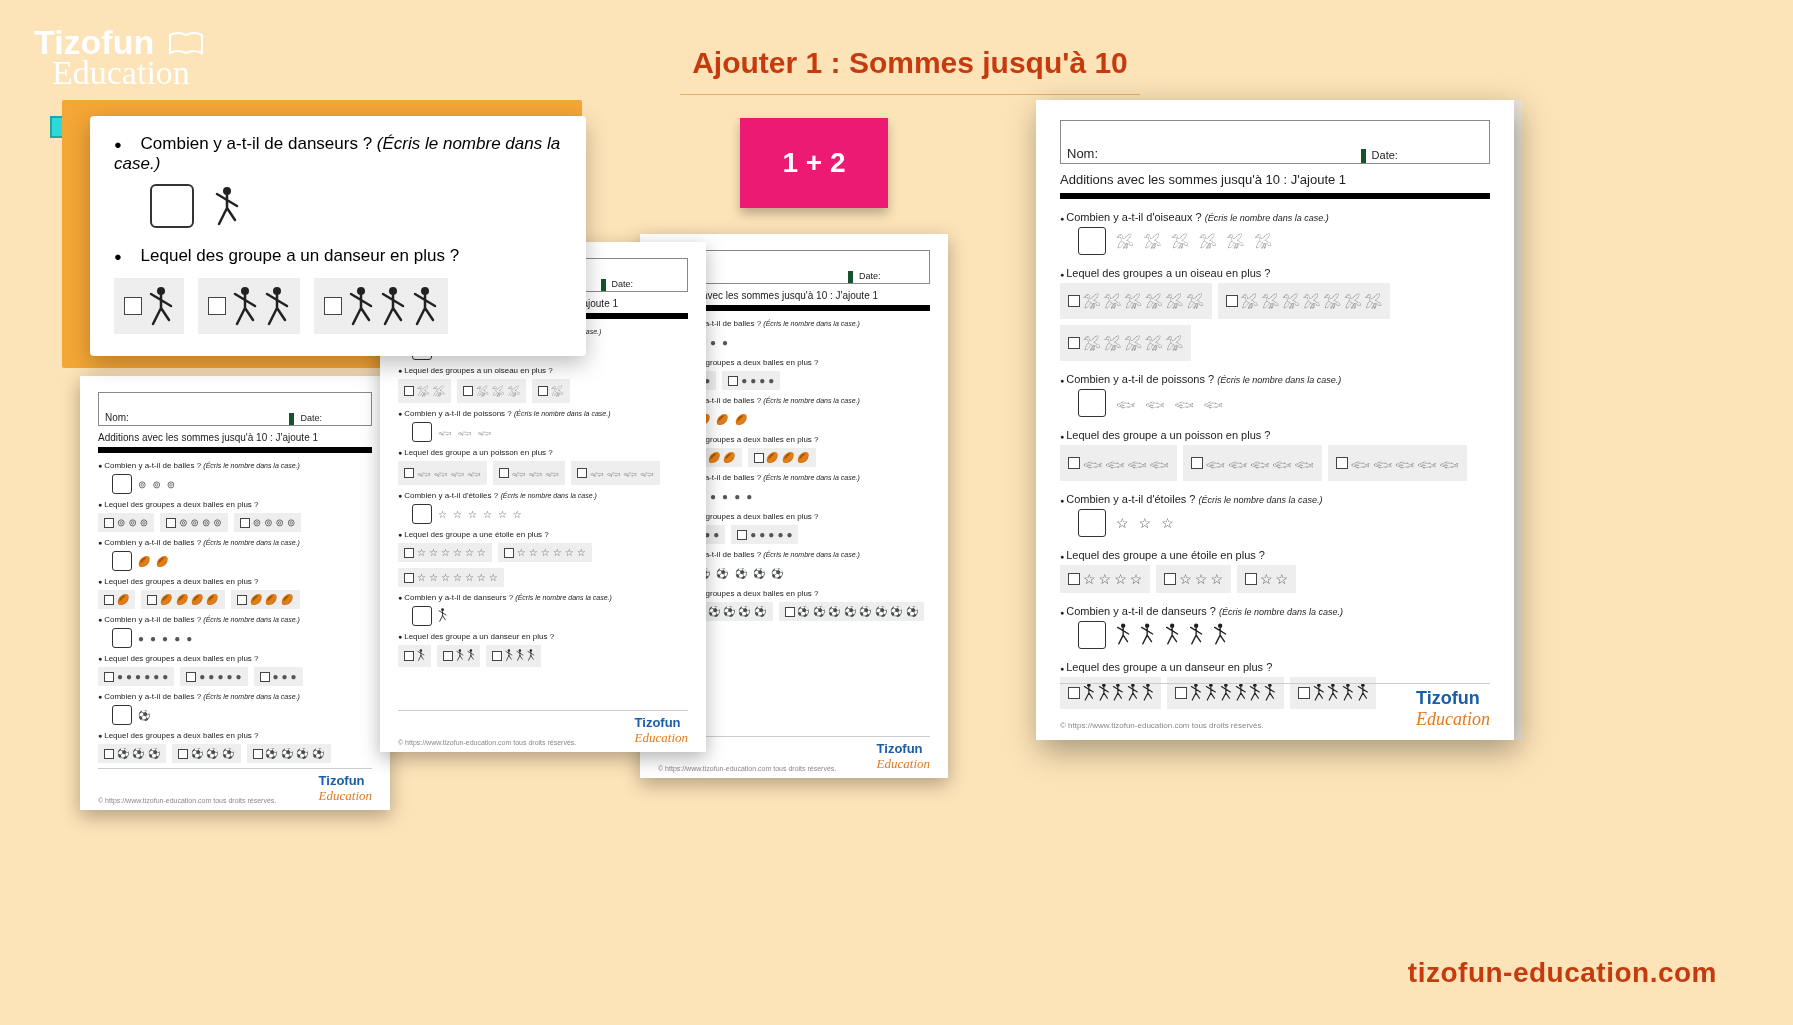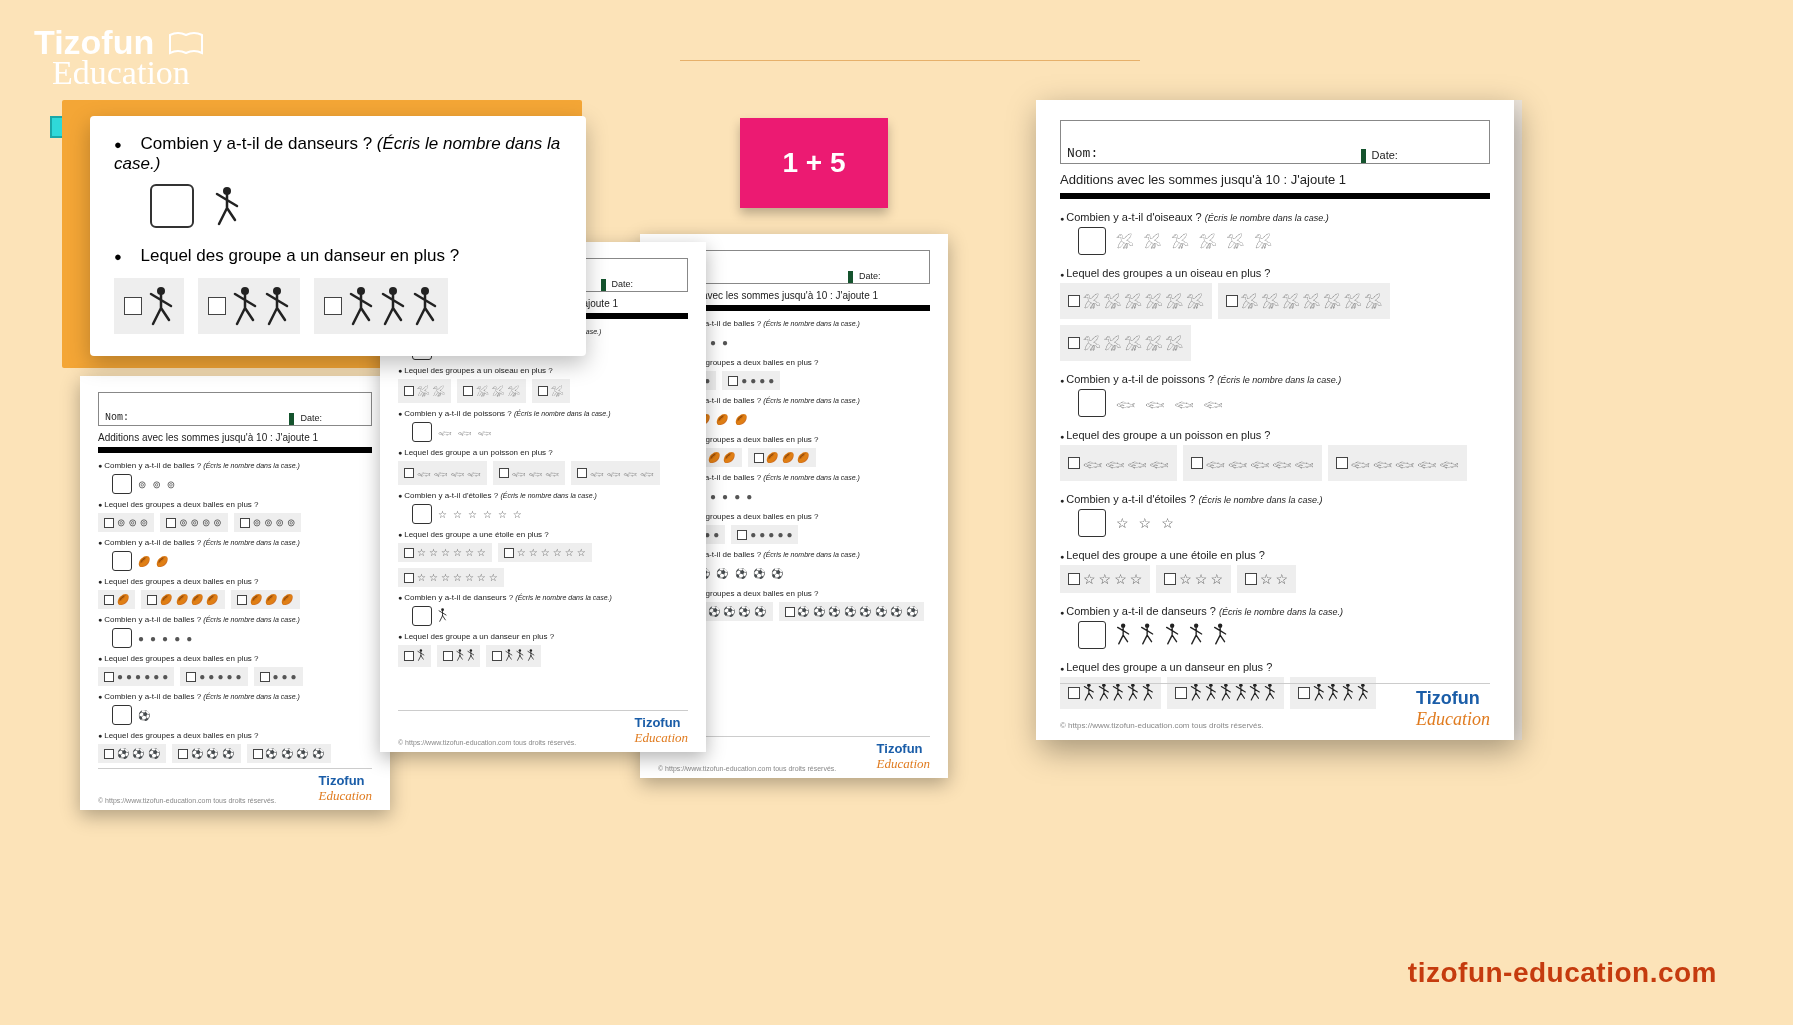"Ajouter 1 : Sommes jusqu'à" span { html: none -> <span>Ajouter 1 : Sommes jusqu'à 10</span> }
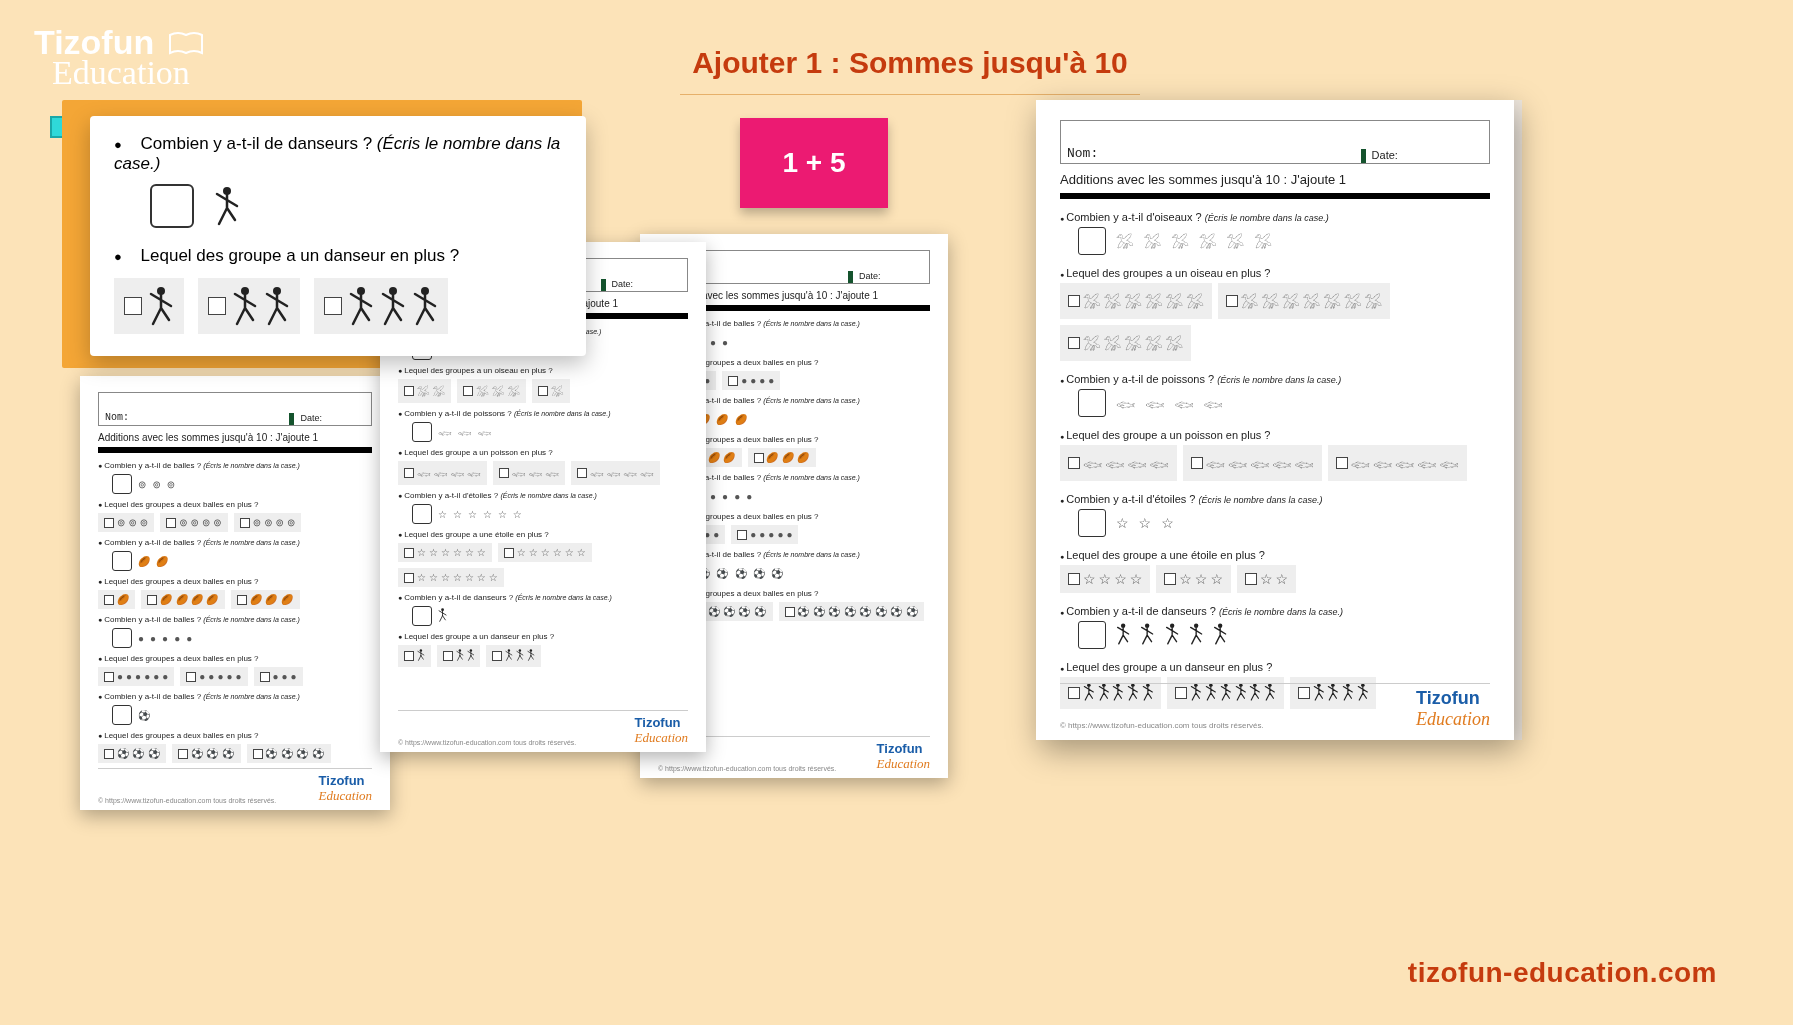"1 + 5" span { text: 5 -> 2 }
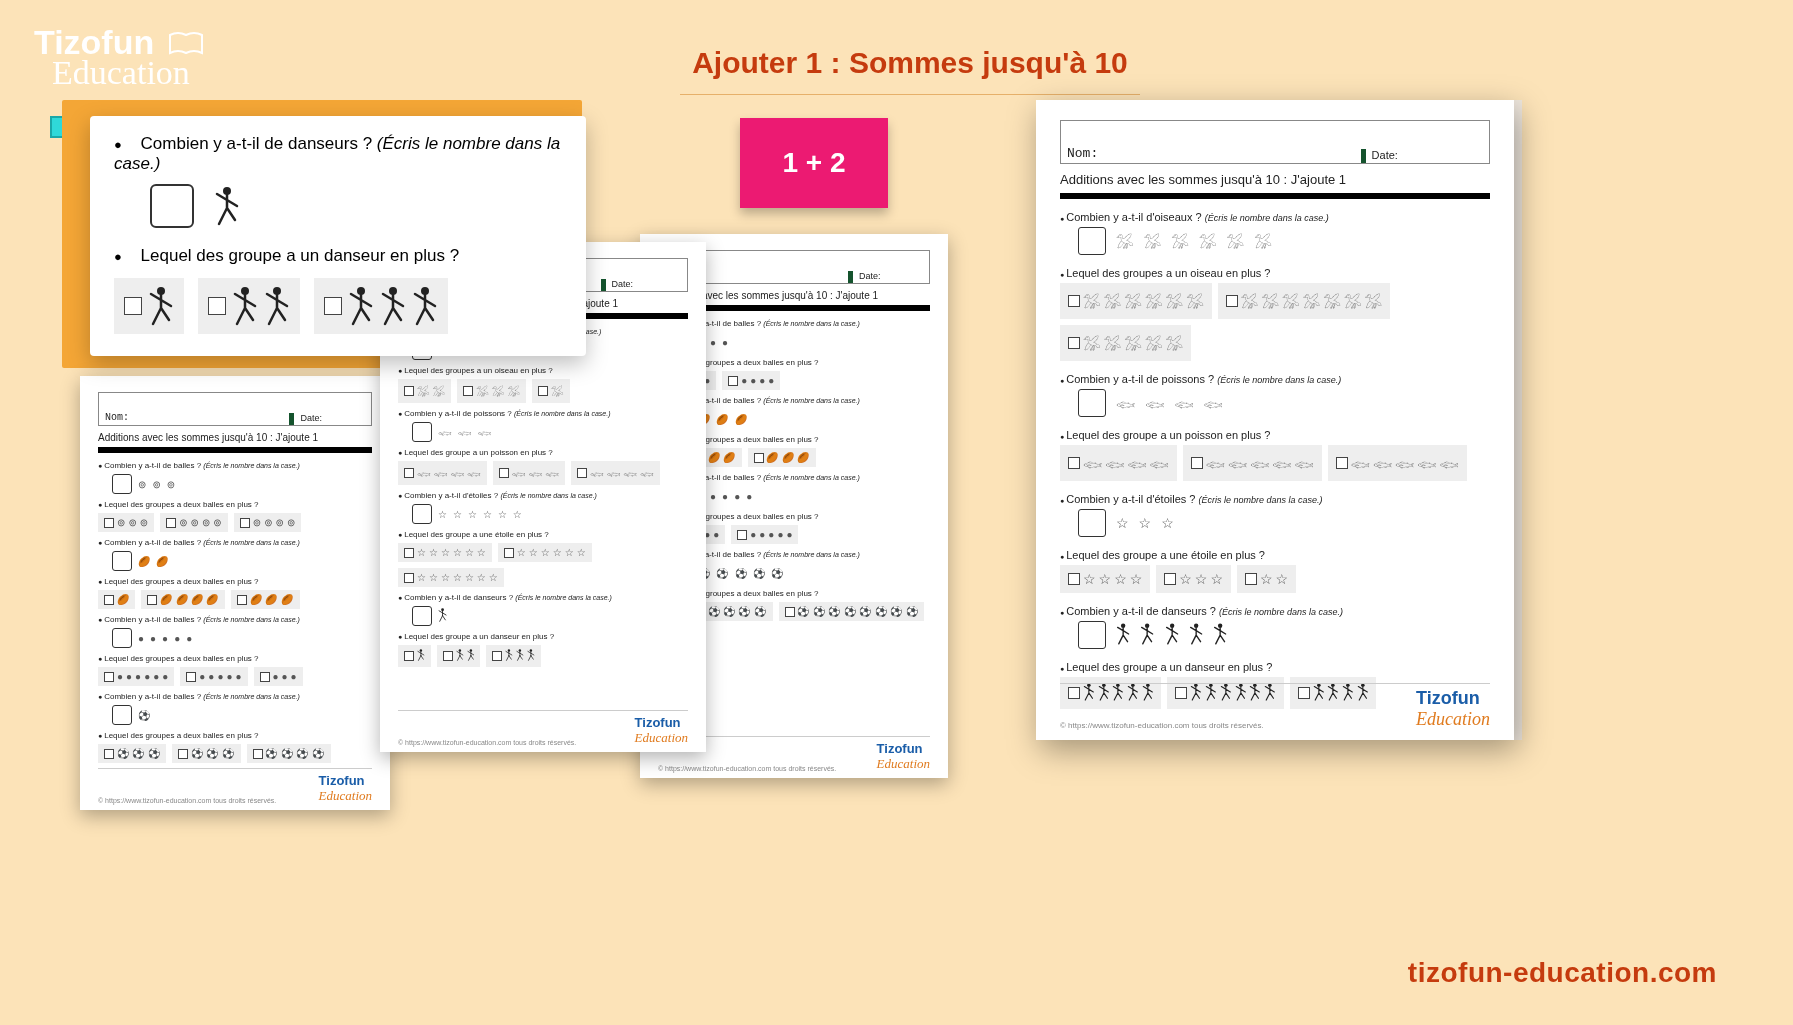"Nom:" .sheet .hdr .nom { font-family: Liberation Mono, monospace -> none }
